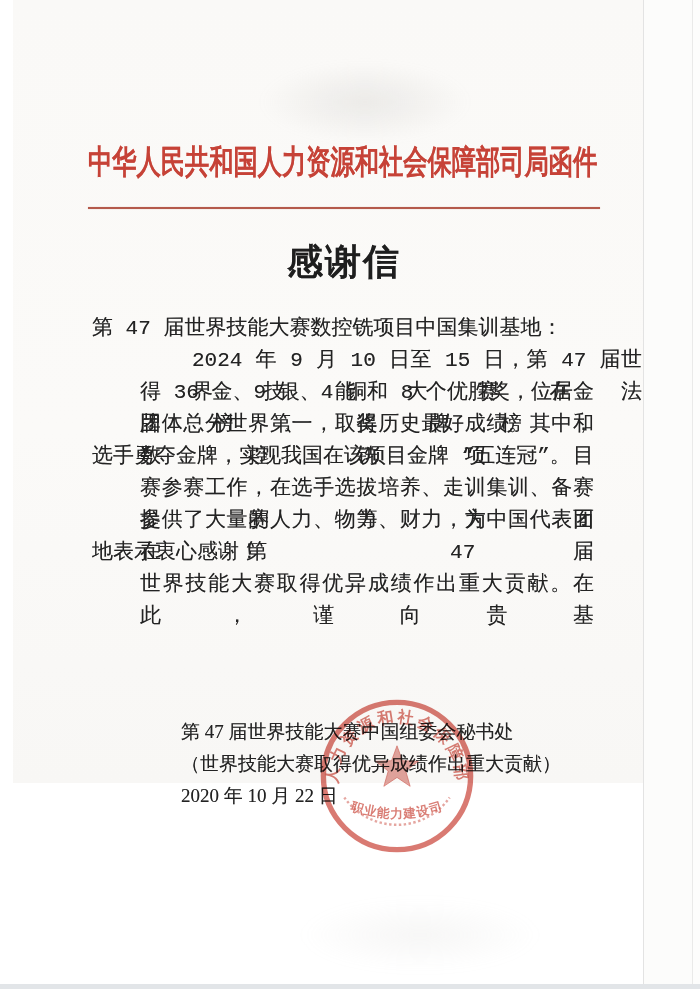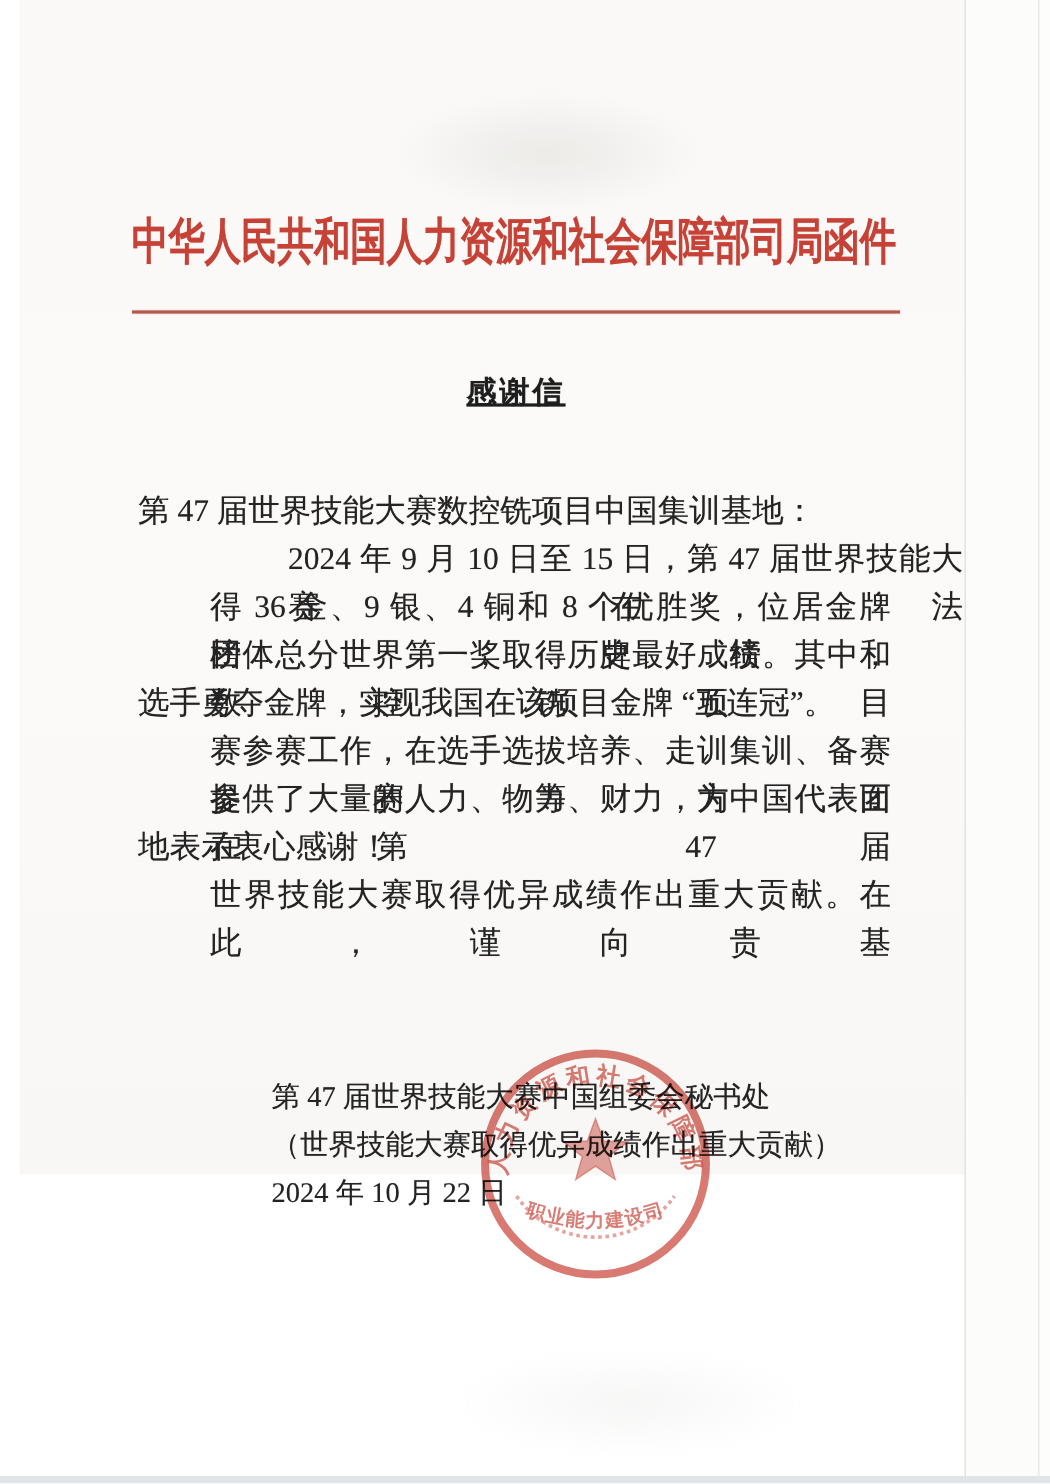"感谢信" .doc-title { font-size: 20px -> 36px; text-decoration: underline -> none }
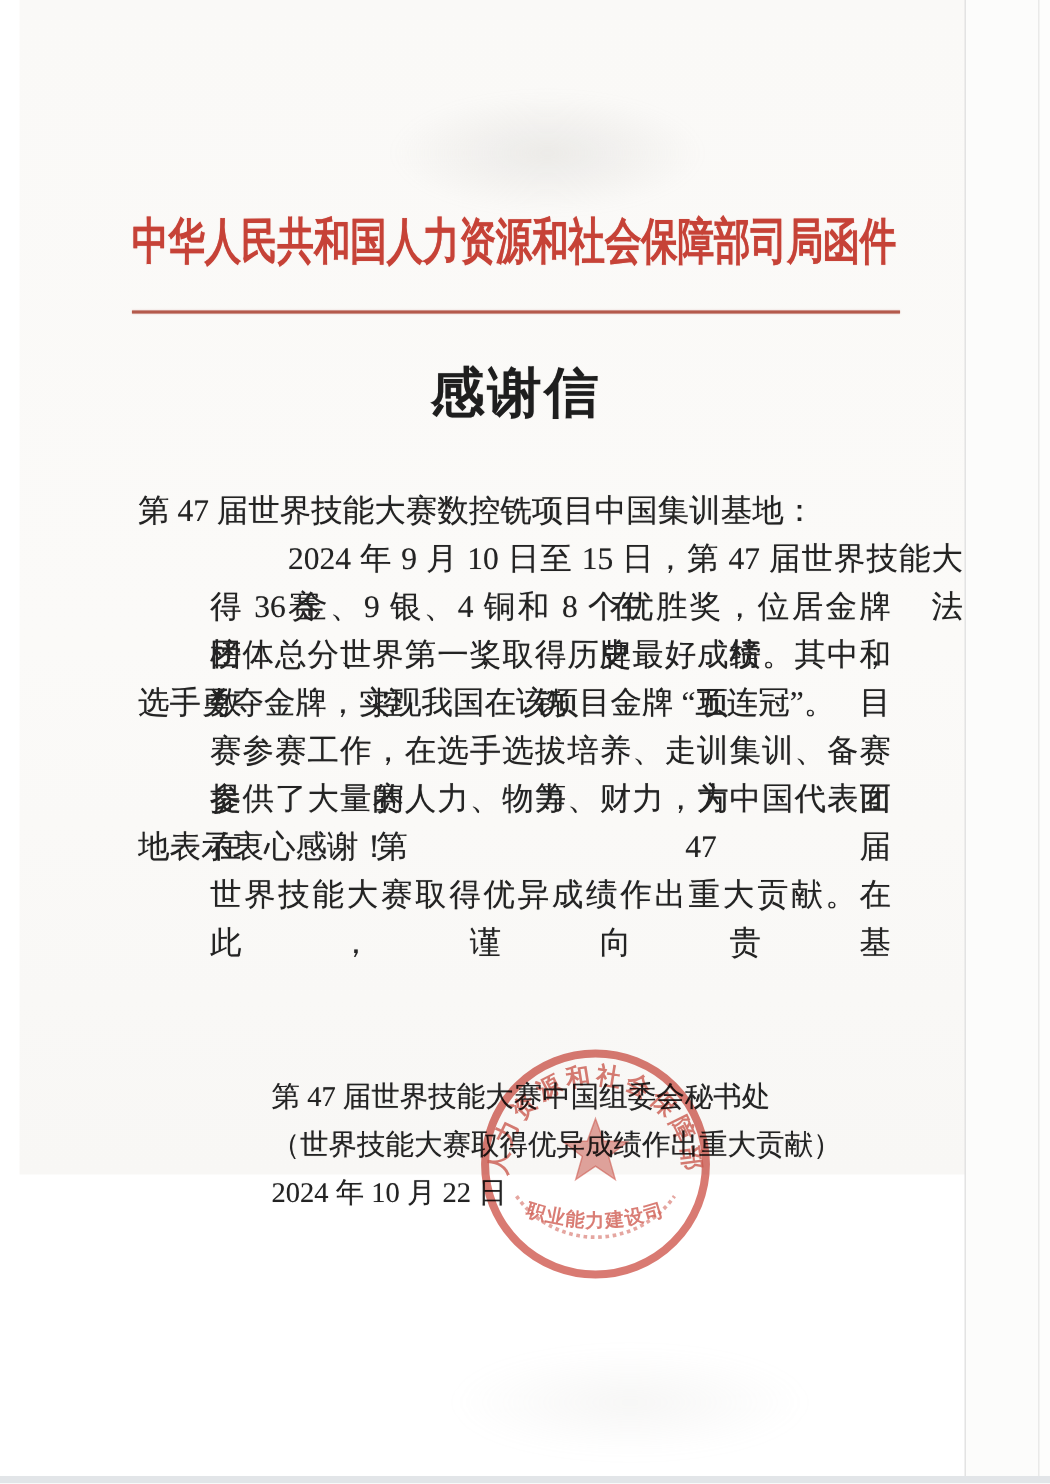"第 47 届世界技能大赛数控铣项目中国集训基地：" .body-block { font-family: none -> Liberation Mono, monospace; top: 324px -> 313px }
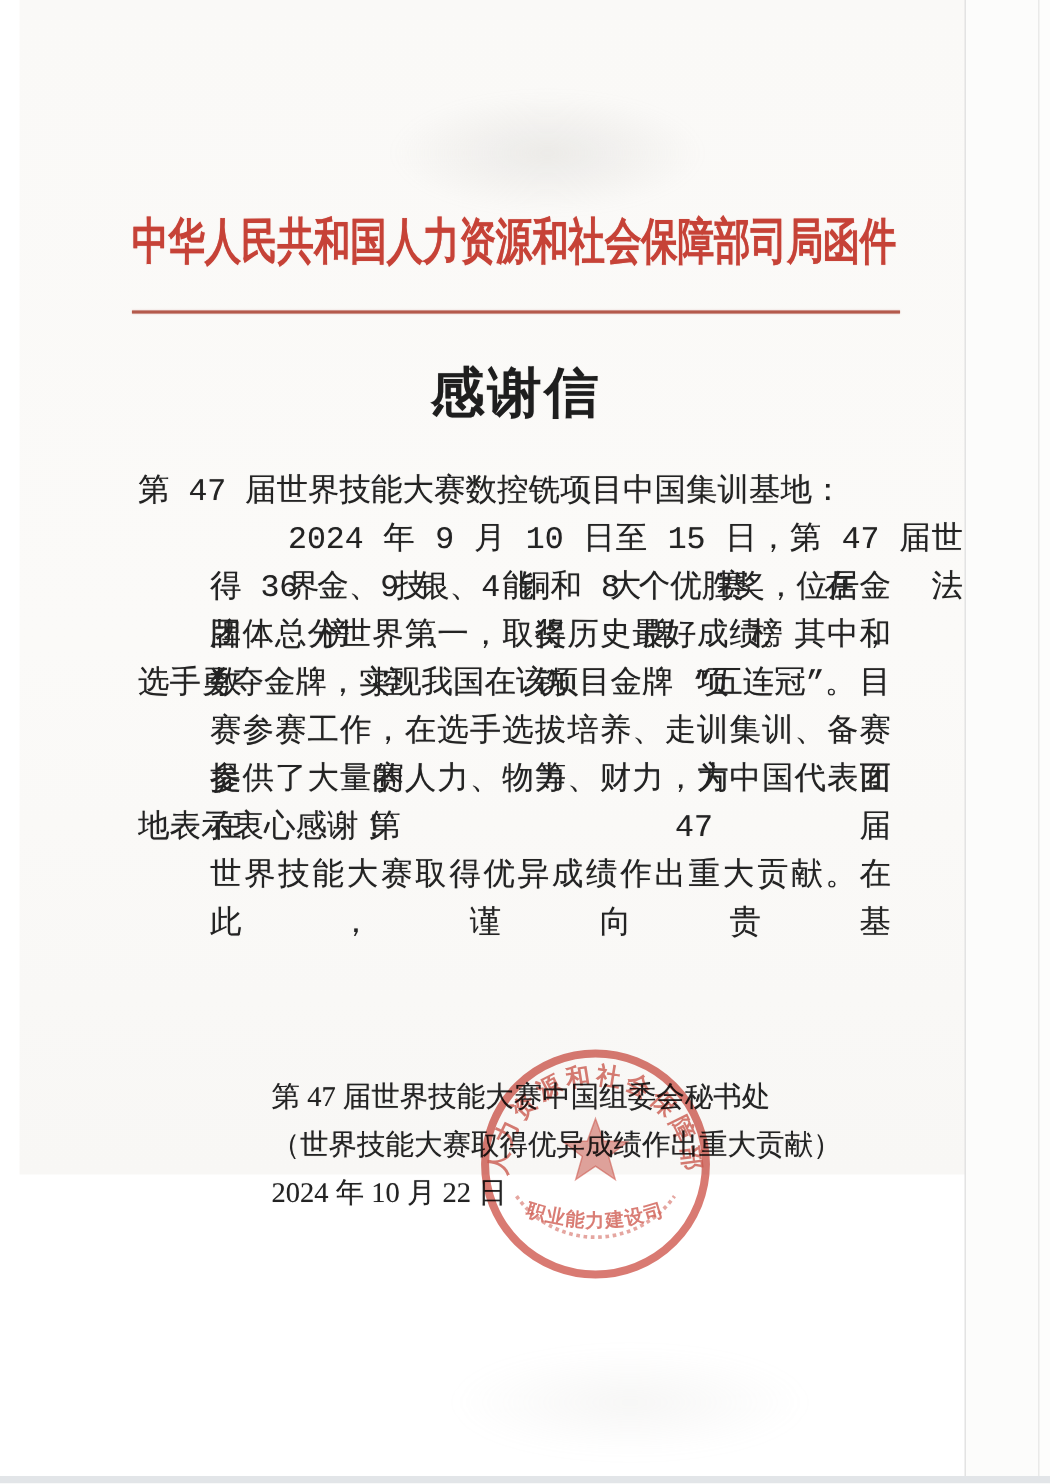"2024 年 10 月 22" div.sig-line { text: 2024 -> 2020 }
